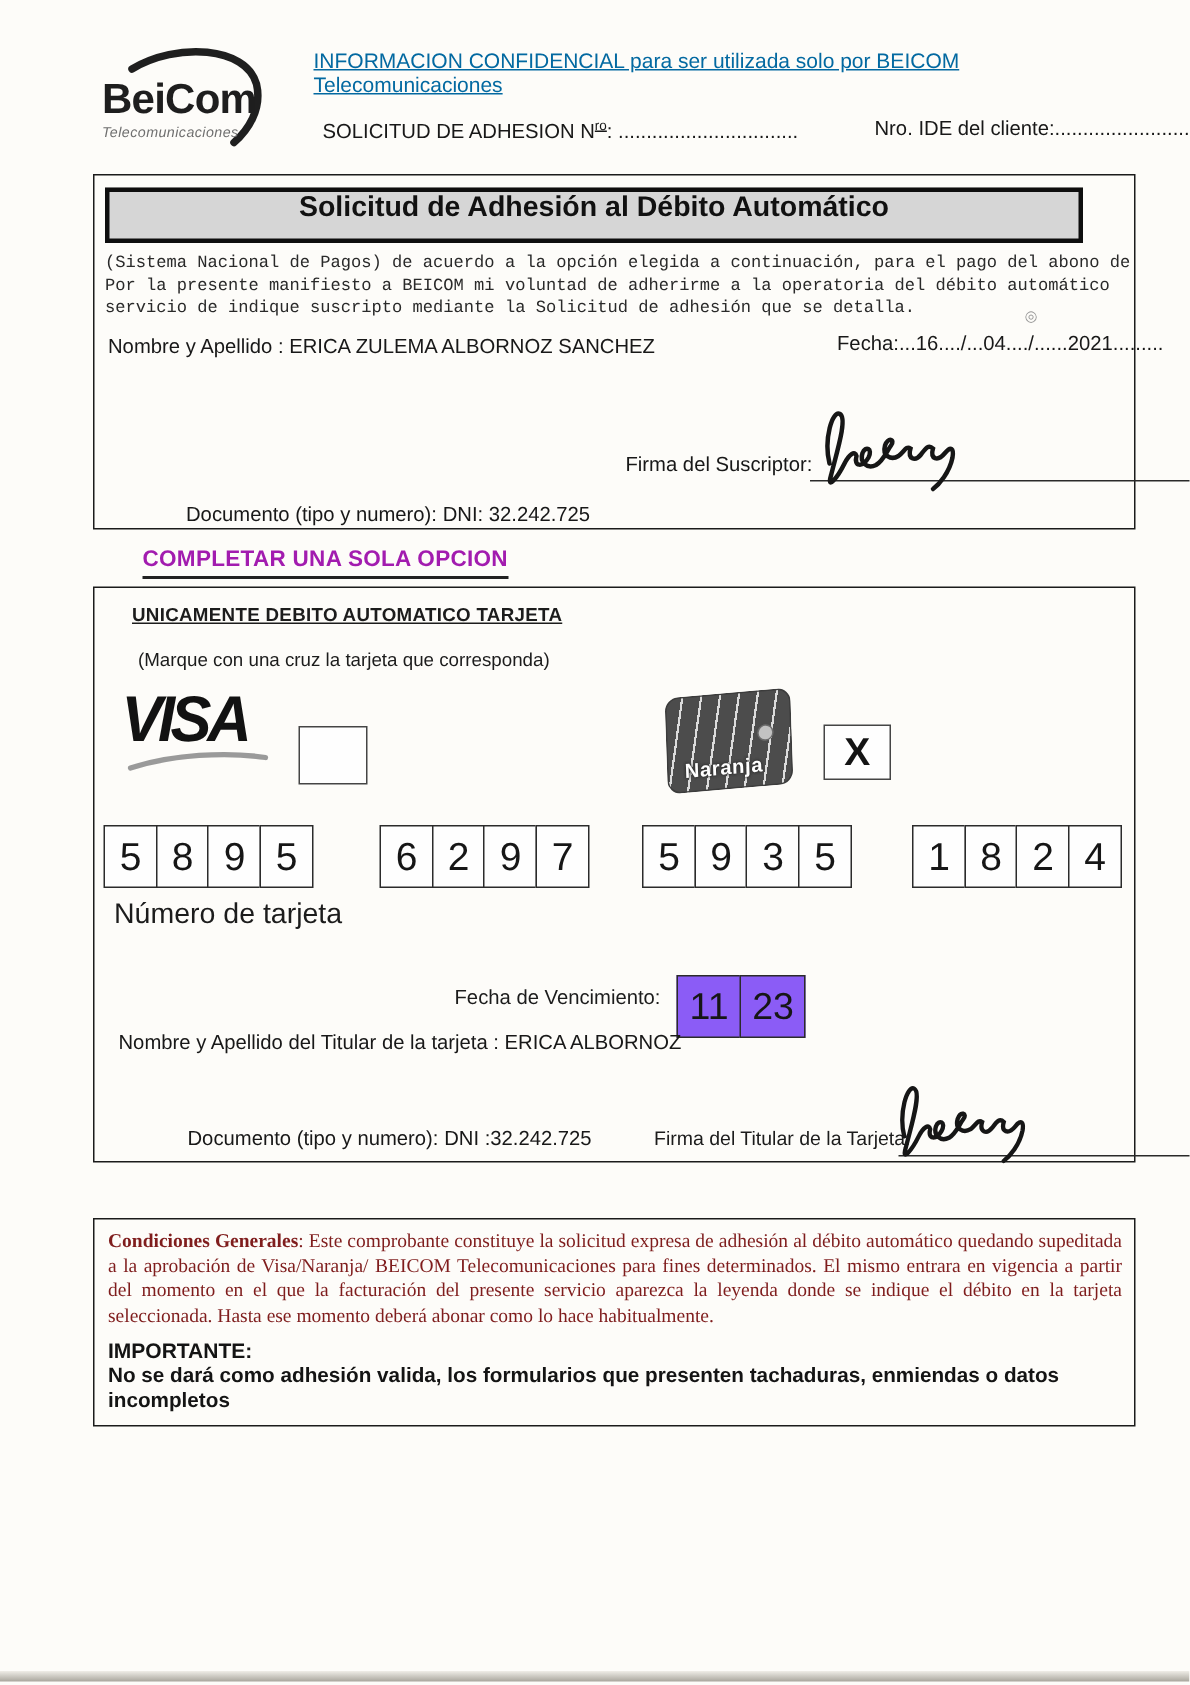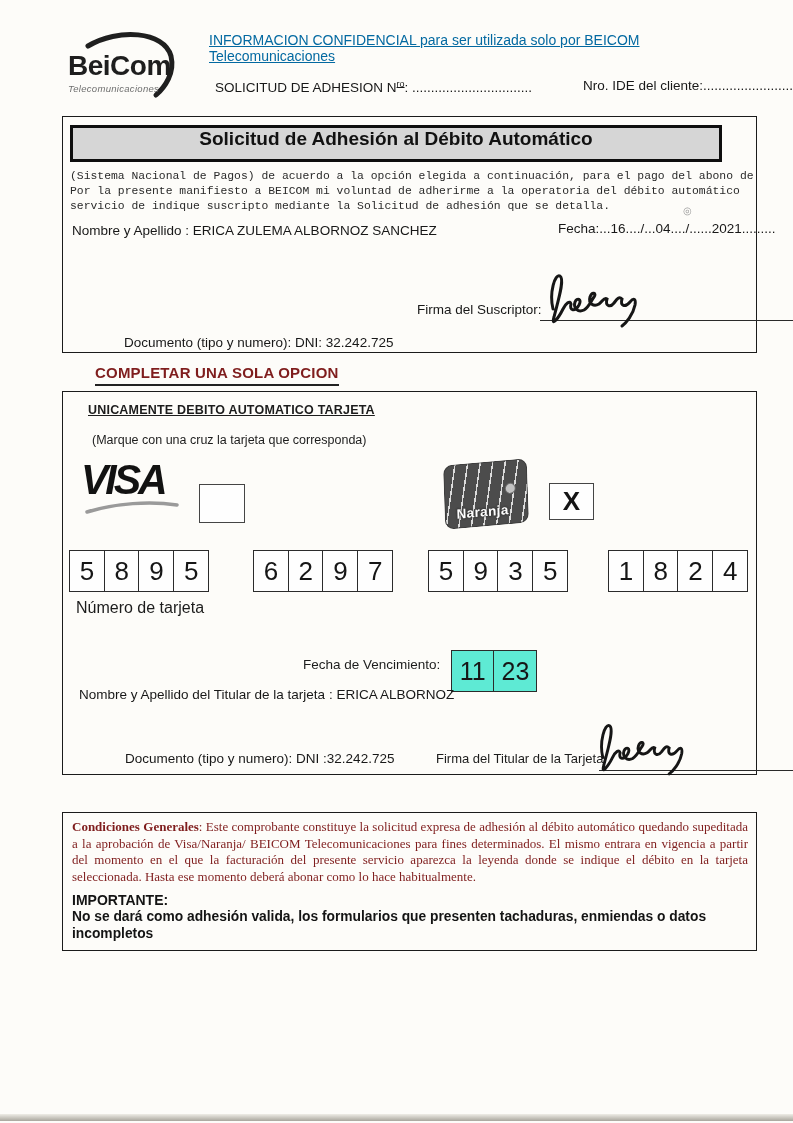"COMPLETAR UNA SOLA OPCION" .completar { color: #7f1d1d -> #a21caf }
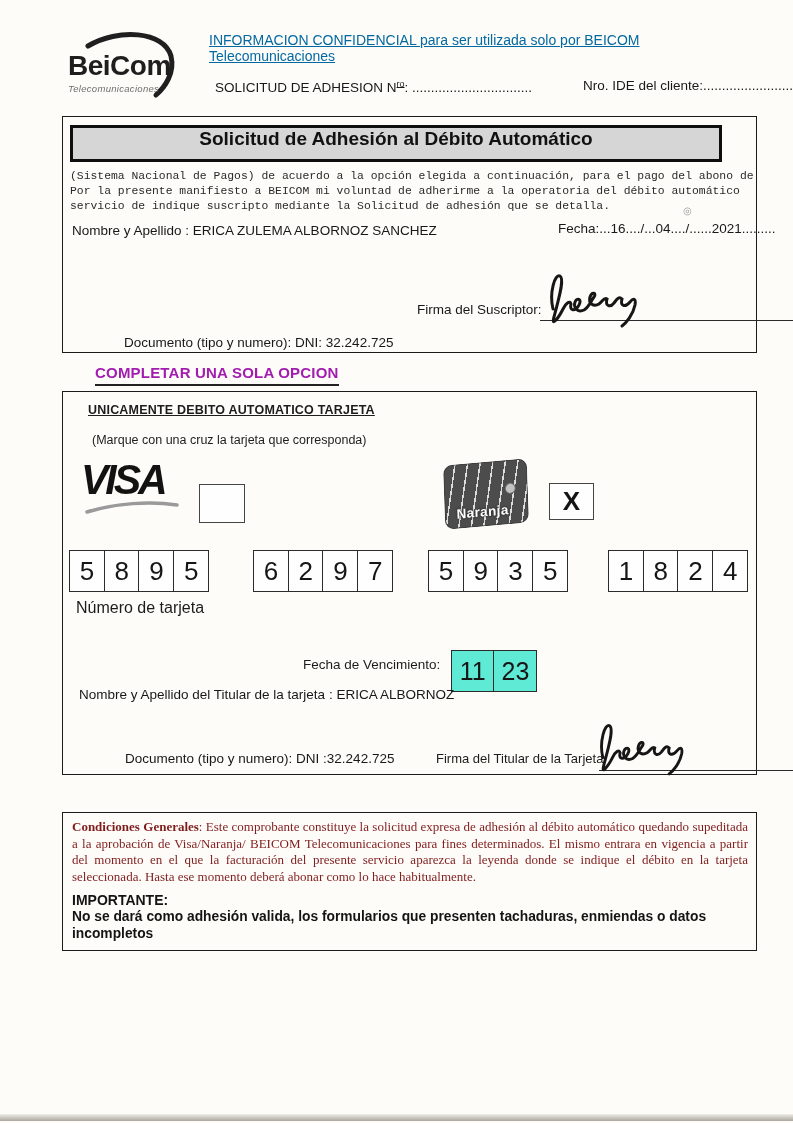"Número de tarjeta" .numero-label { font-size: 16px -> 19px }
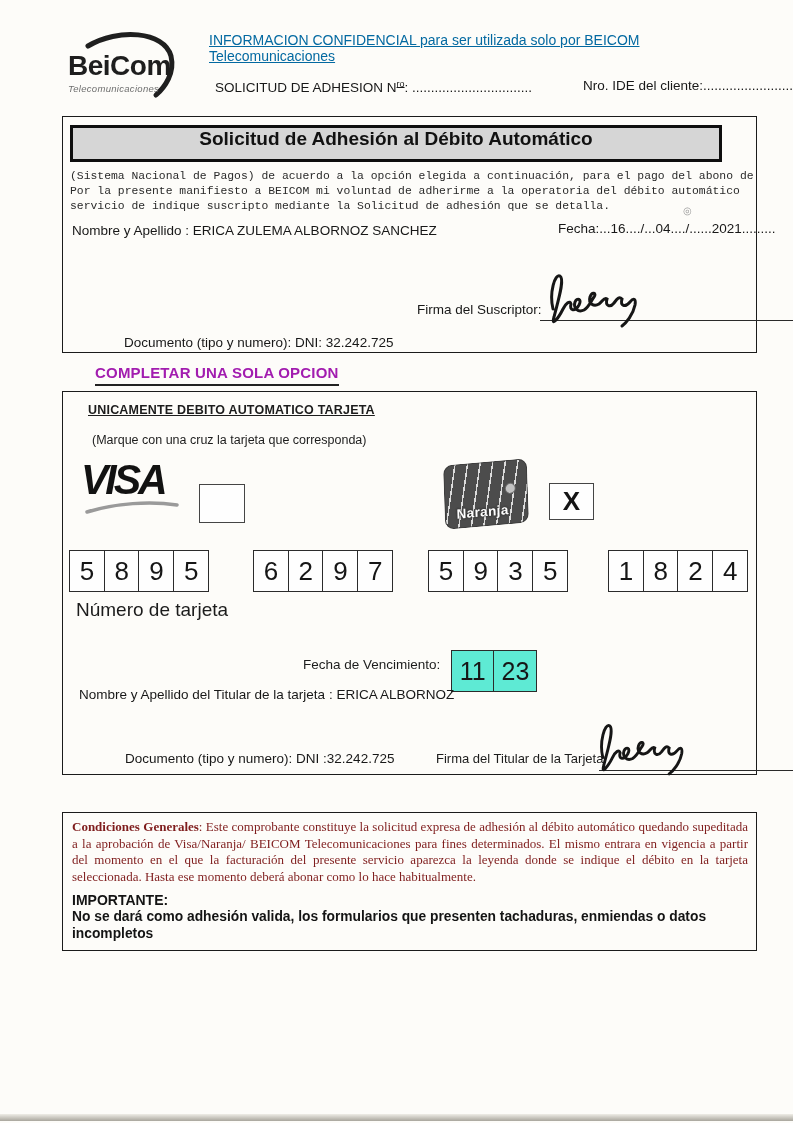"11" .venc-cell { background: #5eead4 -> #8b5cf6 }
